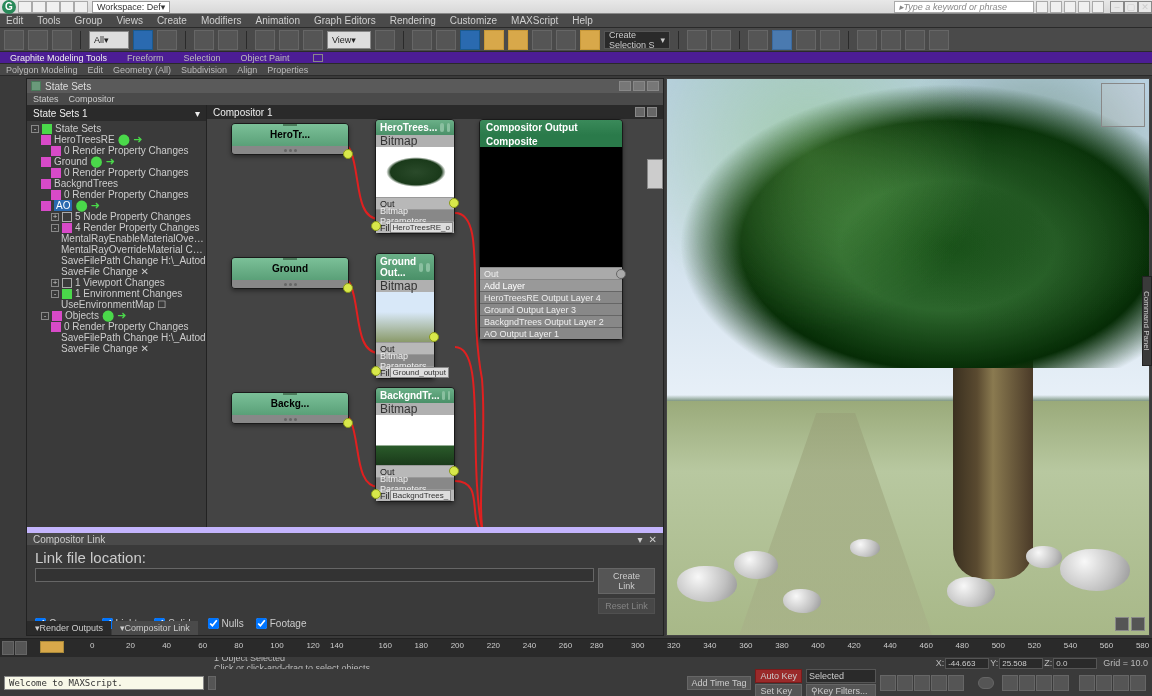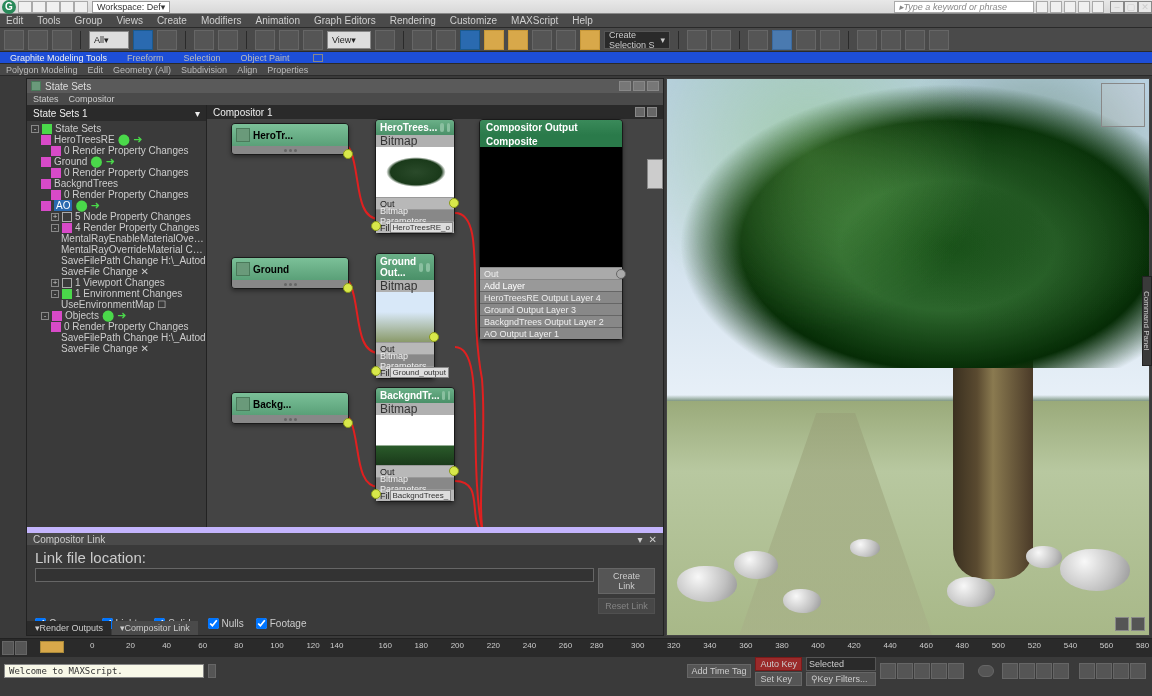"Graphite Modeling Tools" .ribbon { background: #1d4ed8 -> #4c1d95 }
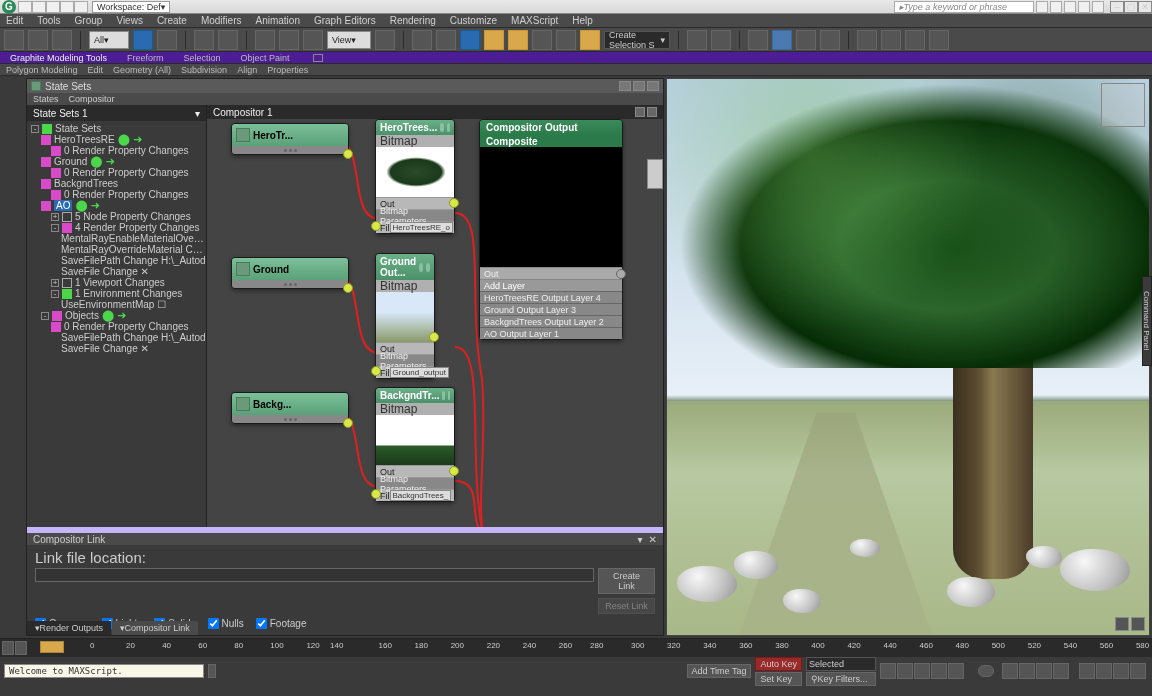"HeroTr..." .snode .sn-title { flex-direction: none -> column }
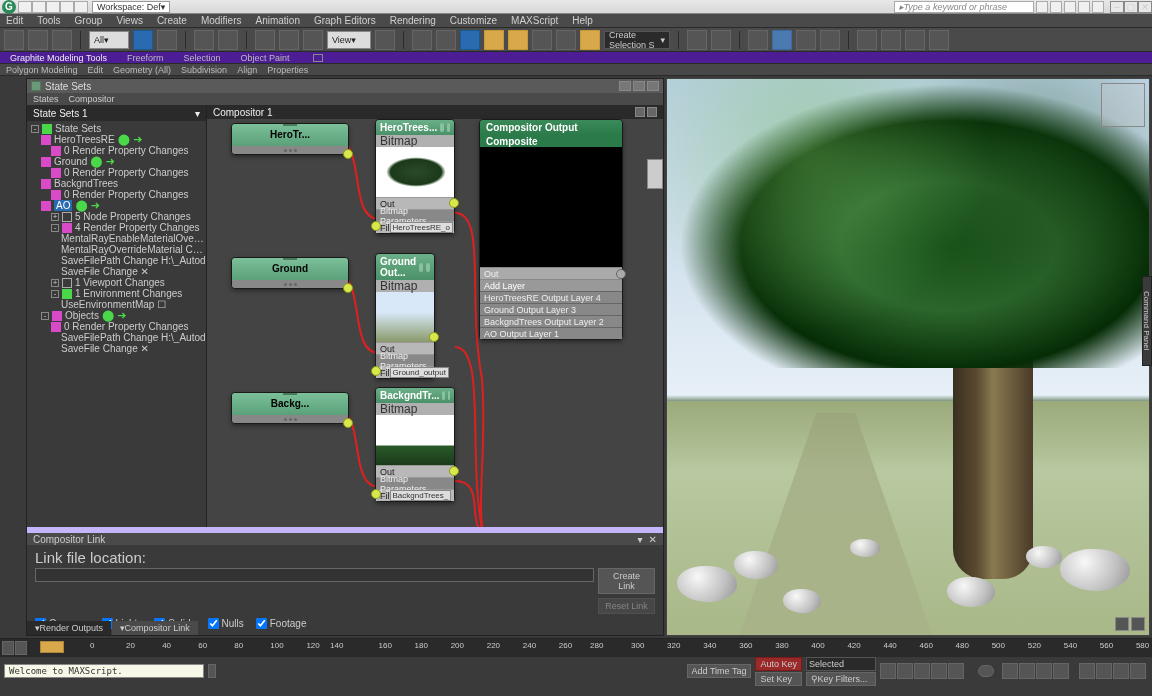"1 Object Selected" div.status-row { html: none -> <div> <div> <span>1 Object Selected</span> <span>Click or click-and-drag to select objects</span> </div> <div> <span>X:</span> <span>-44.663</span> <span>Y:</span> <span>25.508</span> <span>Z:</span> <span>0.0</span> </div> <span>Grid = 10.0</span> </div> }
